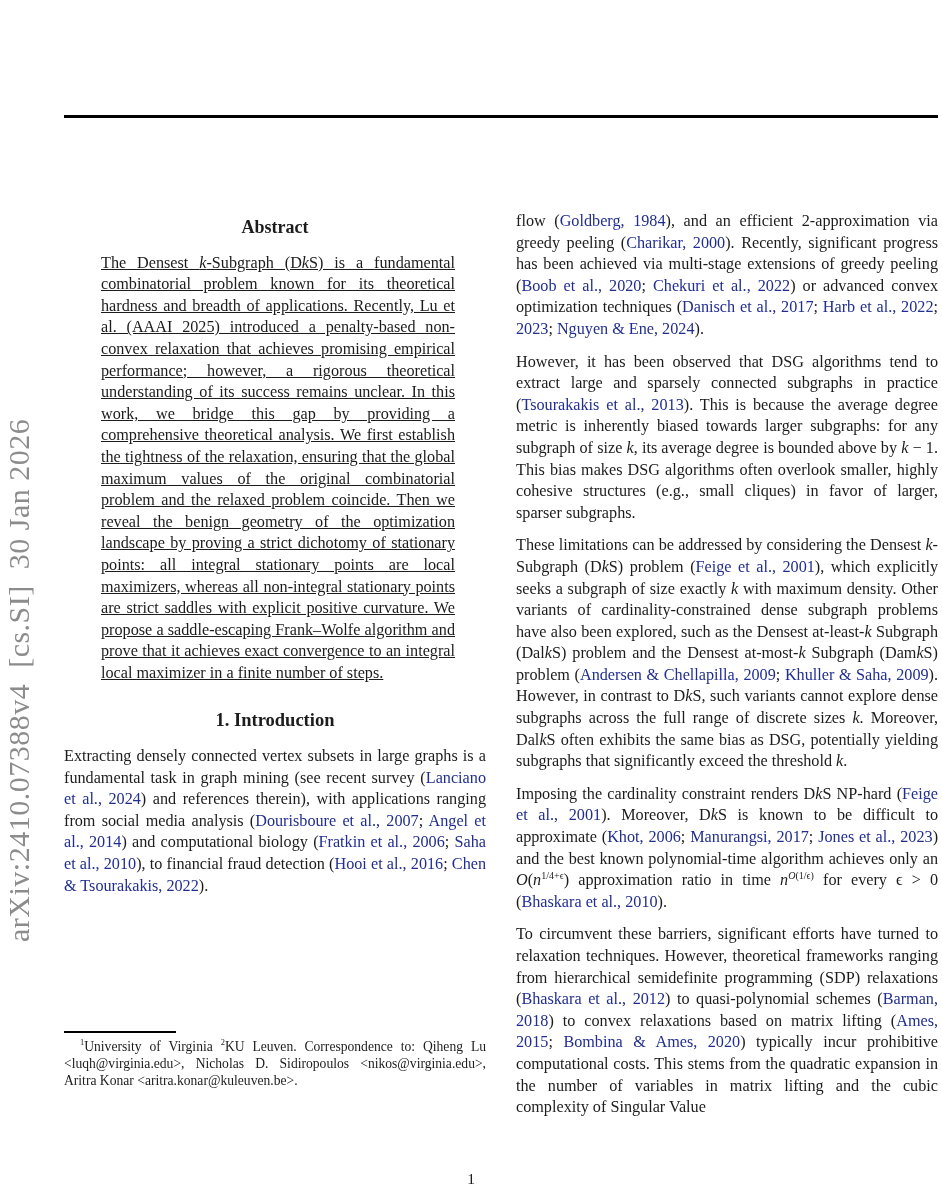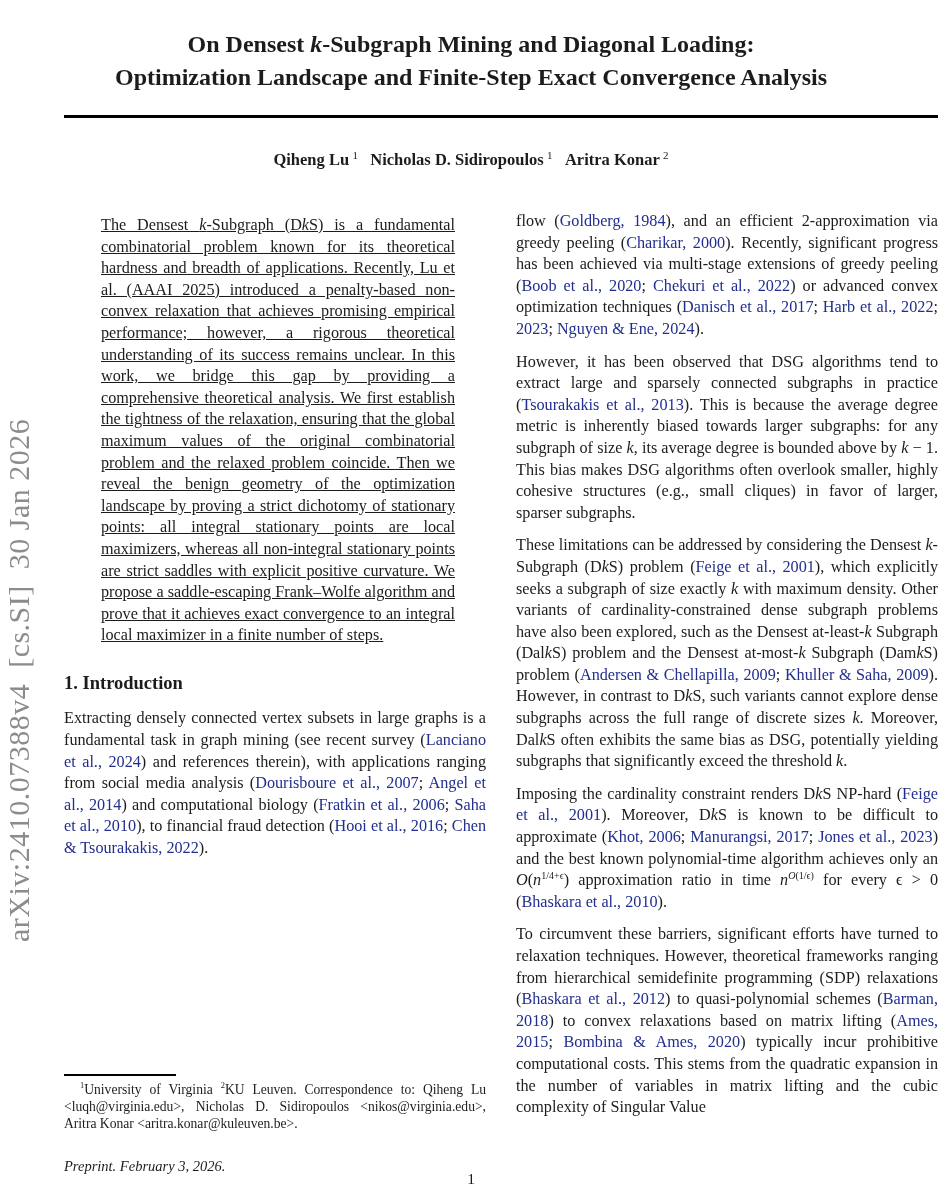"On Densest k-Subgraph Mining and" div.title { html: <div> <div>On Densest <i>k</i>-Subgraph Mining and Diagonal Loading:</div> <div>Optimization Landscape and Finite-Step Exact Convergence Analysis</div> </div> -> none }
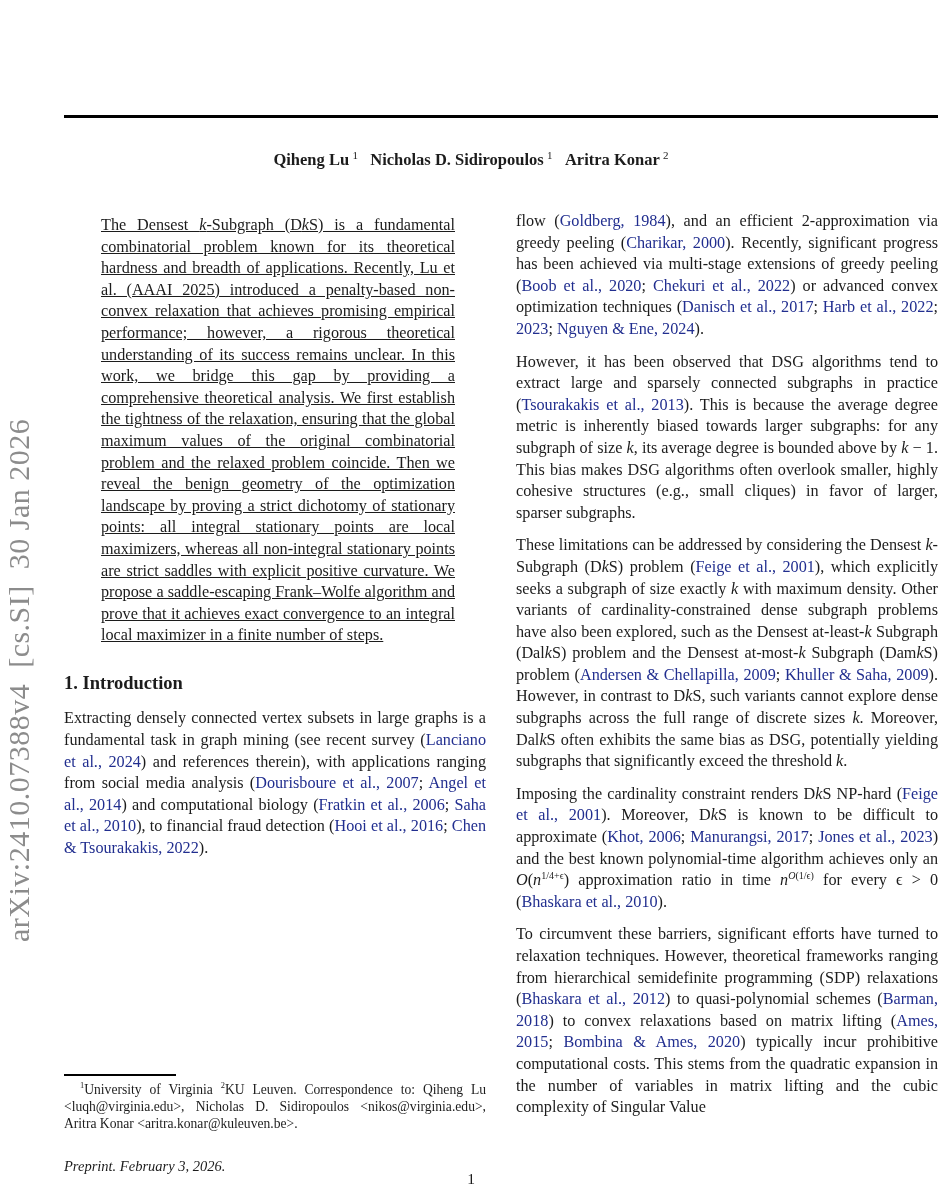"Qiheng Lu 1 Nicholas D." div.authors { html: <div>Qiheng Lu <sup>1</sup>&nbsp;&nbsp;&nbsp;Nicholas D. Sidiropoulos <sup>1</sup>&nbsp;&nbsp;&nbsp;Aritra Konar <sup>2</sup></div> -> none }
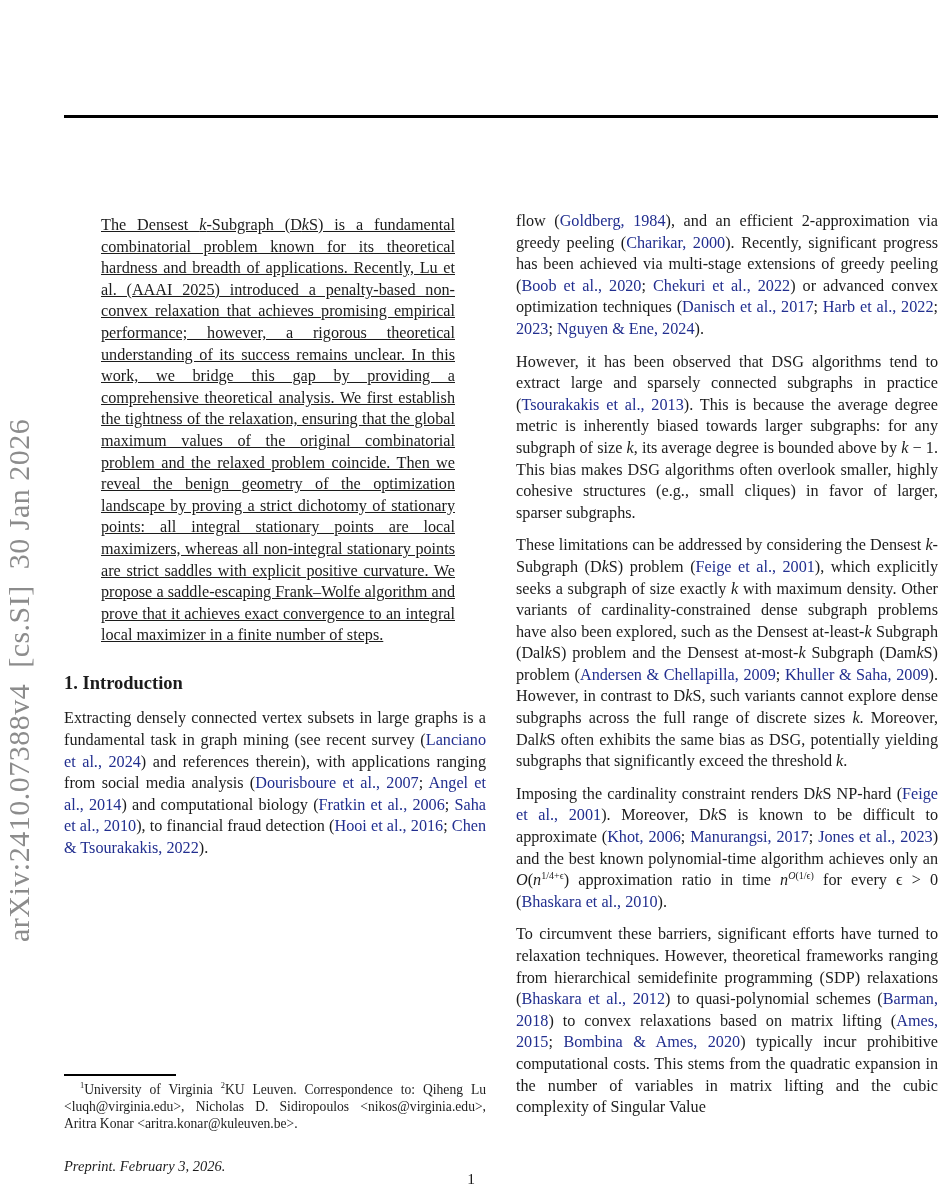"Abstract" div.abstract-heading { html: none -> <div>Abstract</div> }
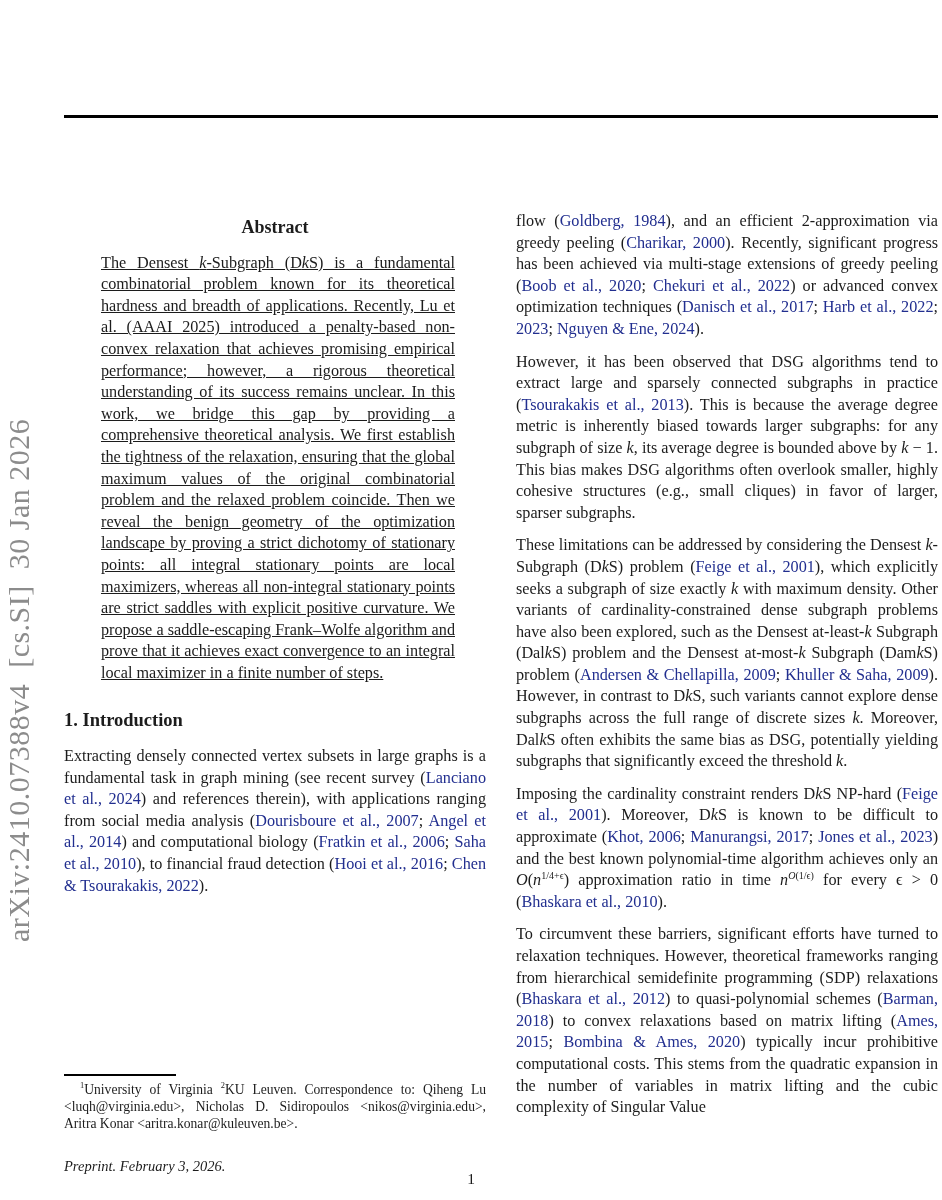"1. Introduction" .intro-heading { text-align: left -> center }
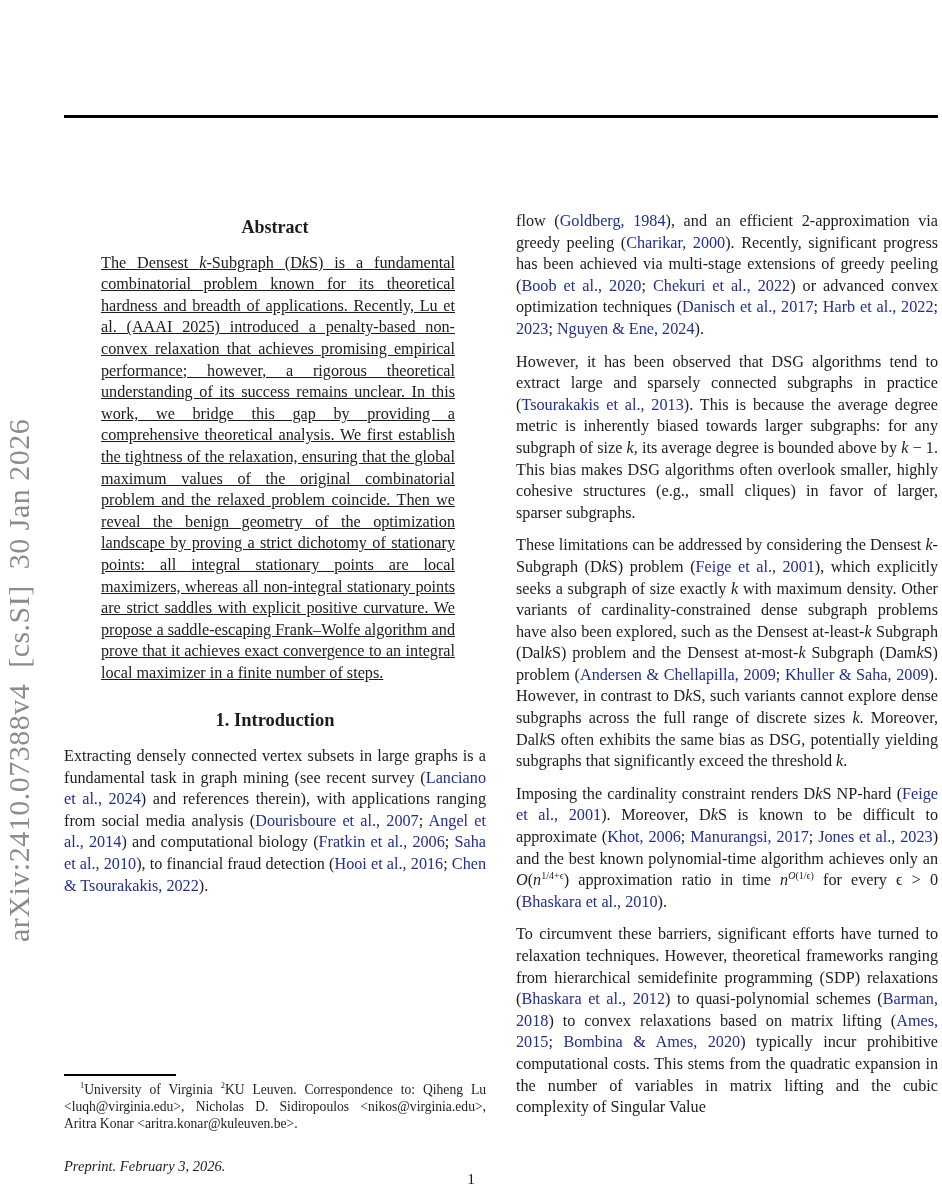"1University of Virginia 2KU Leuven." .footnote-block { top: 1074px -> 1031px }
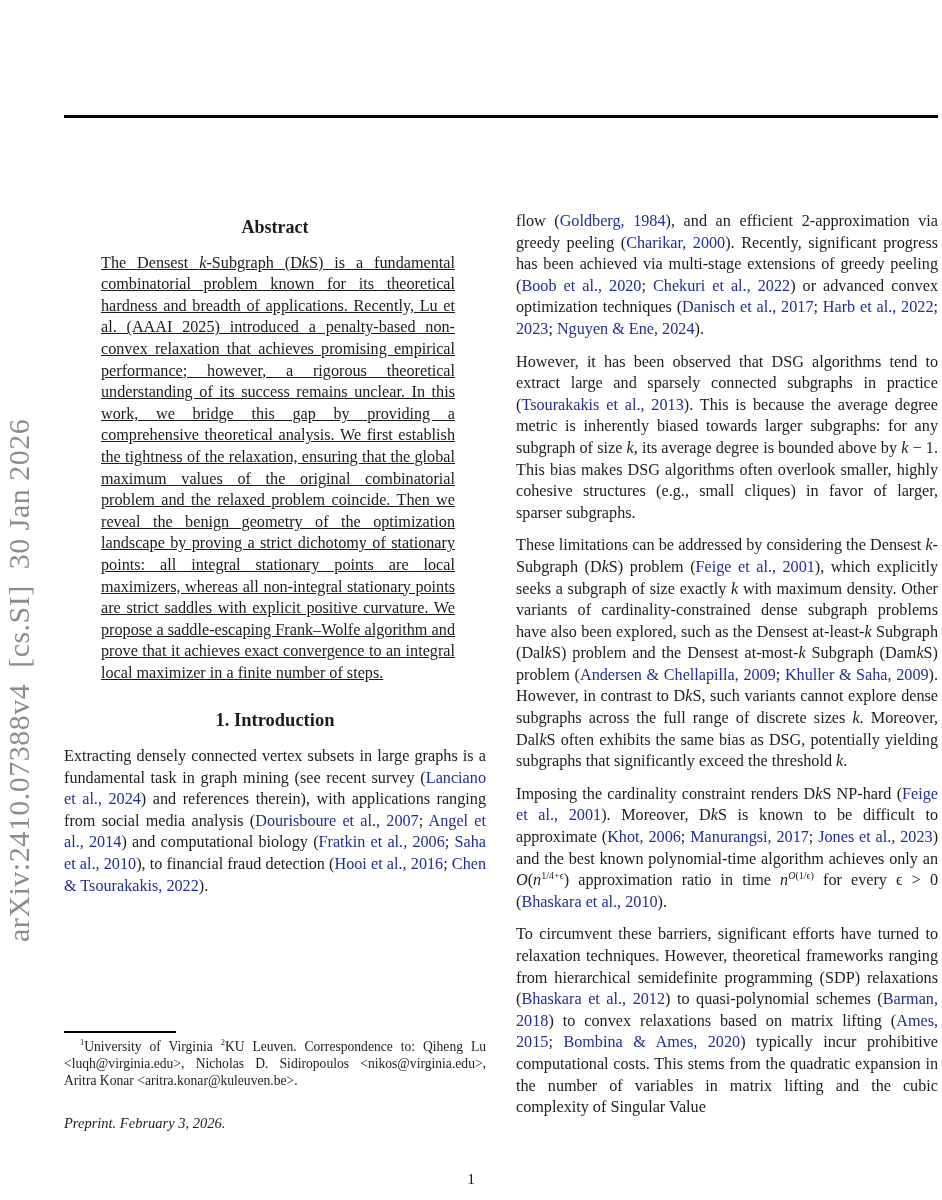"Preprint. February 3, 2026." div.preprint-line { html: <div>Preprint. February 3, 2026.</div> -> none }
